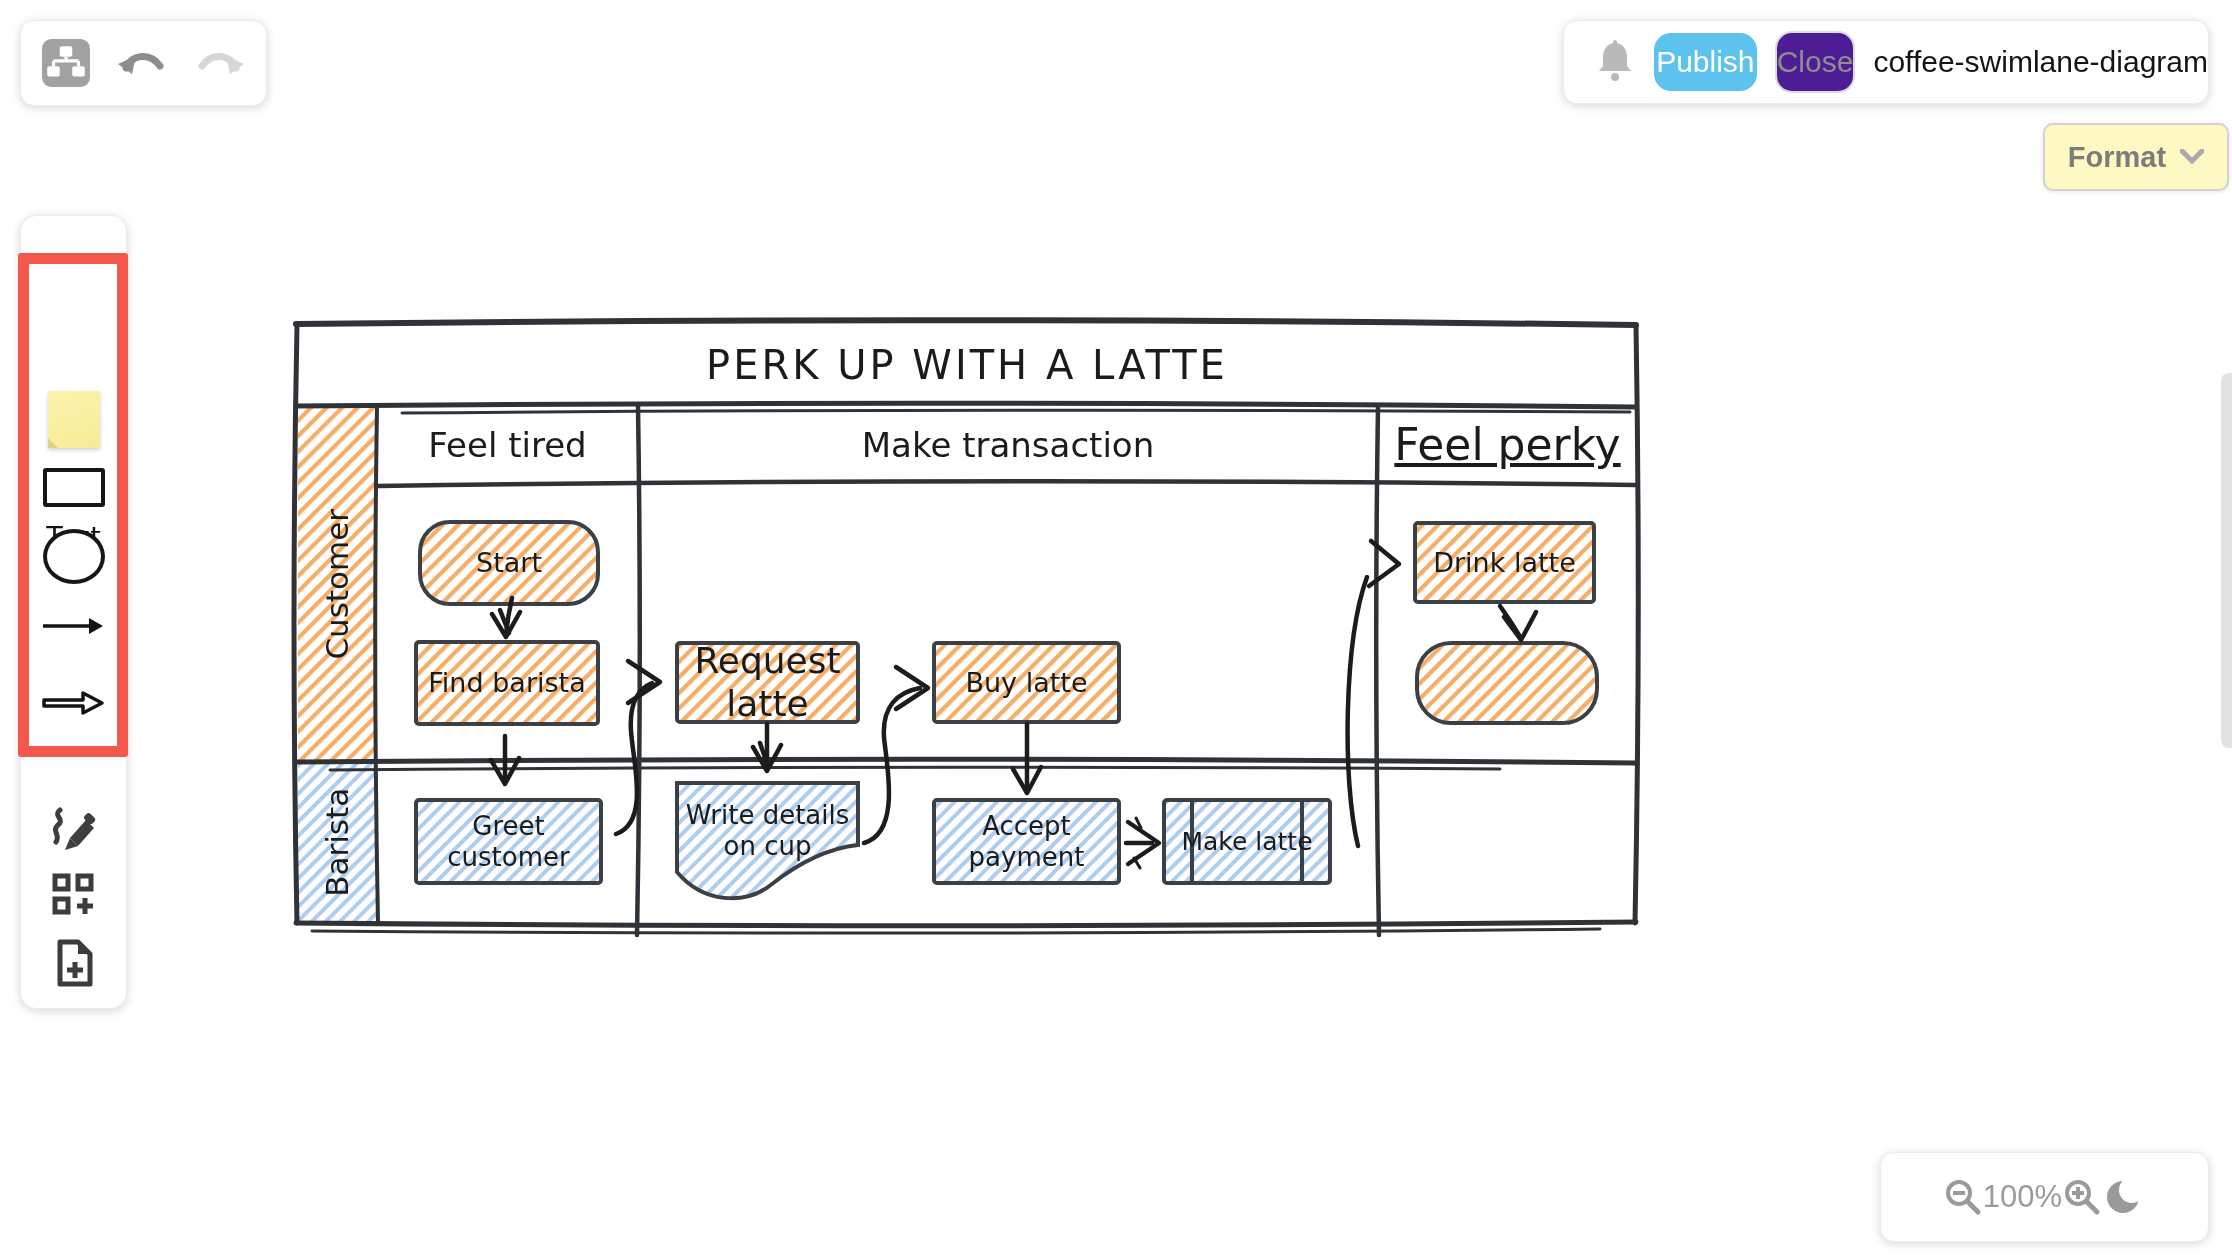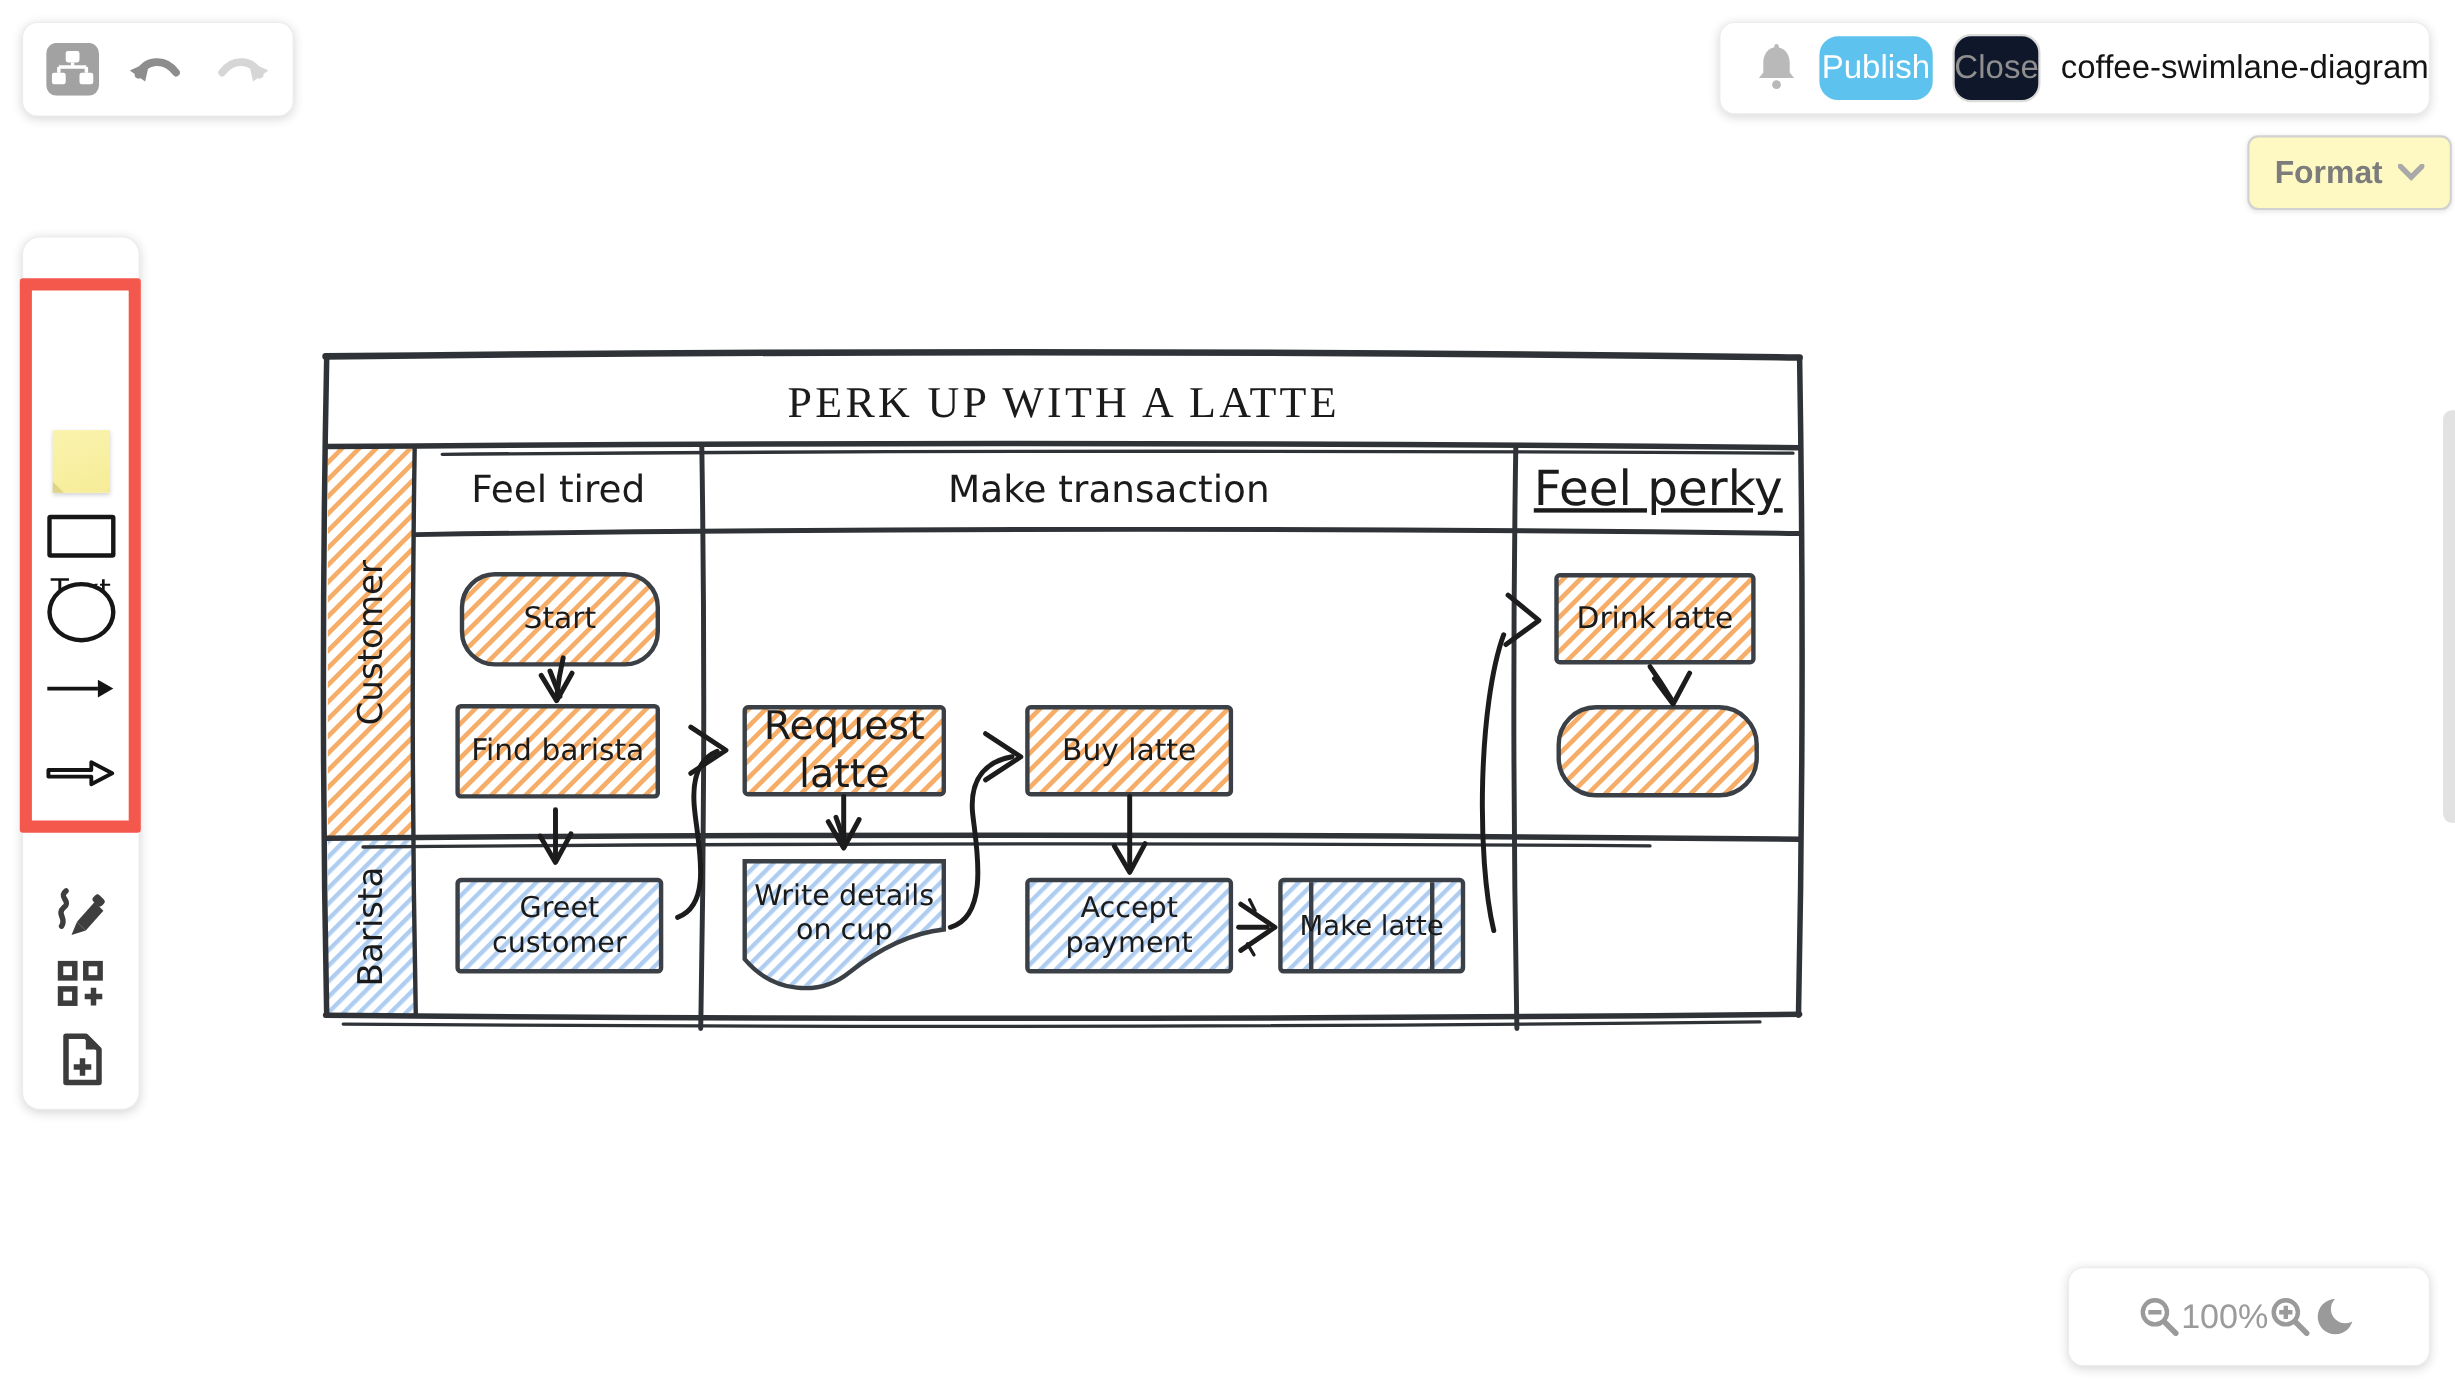"Close" .btn-close { background: #0f172a -> #4c1d95 }
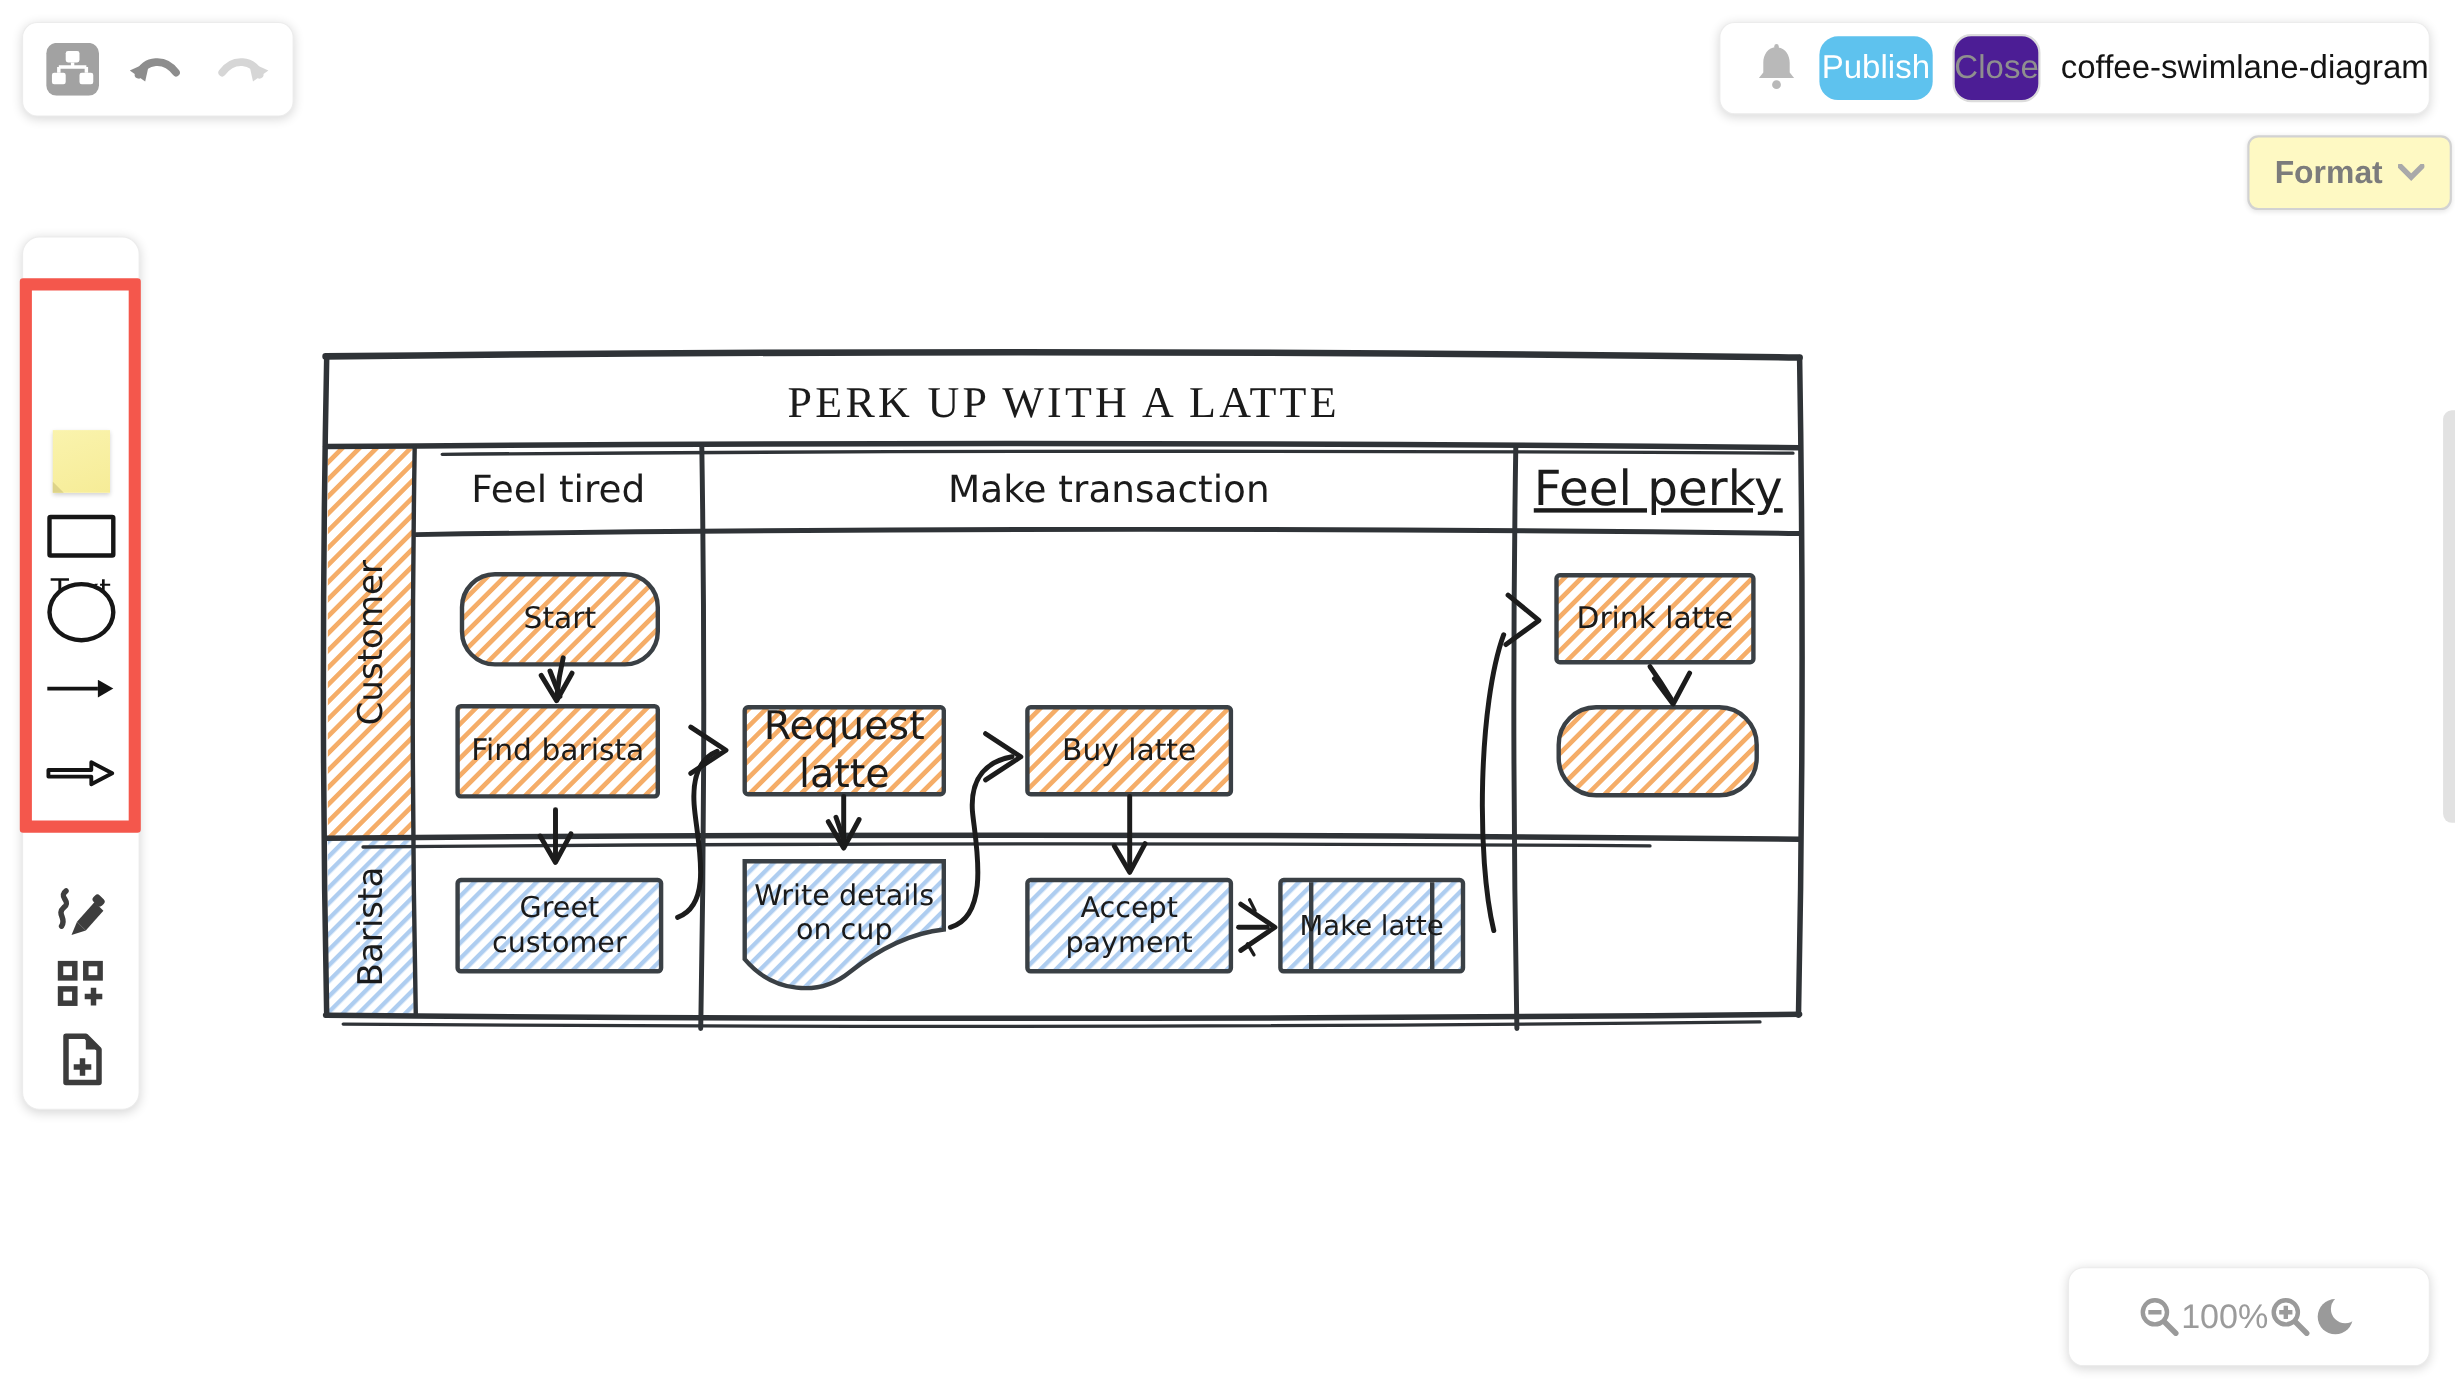"PERK UP WITH A LATTE" div.dlabel { font-family: Liberation Serif, serif -> none }
